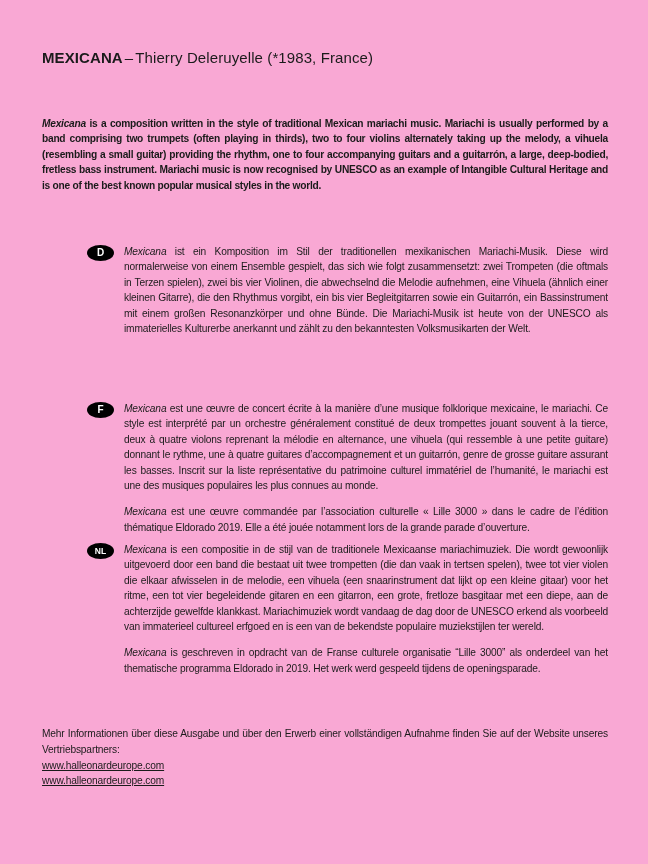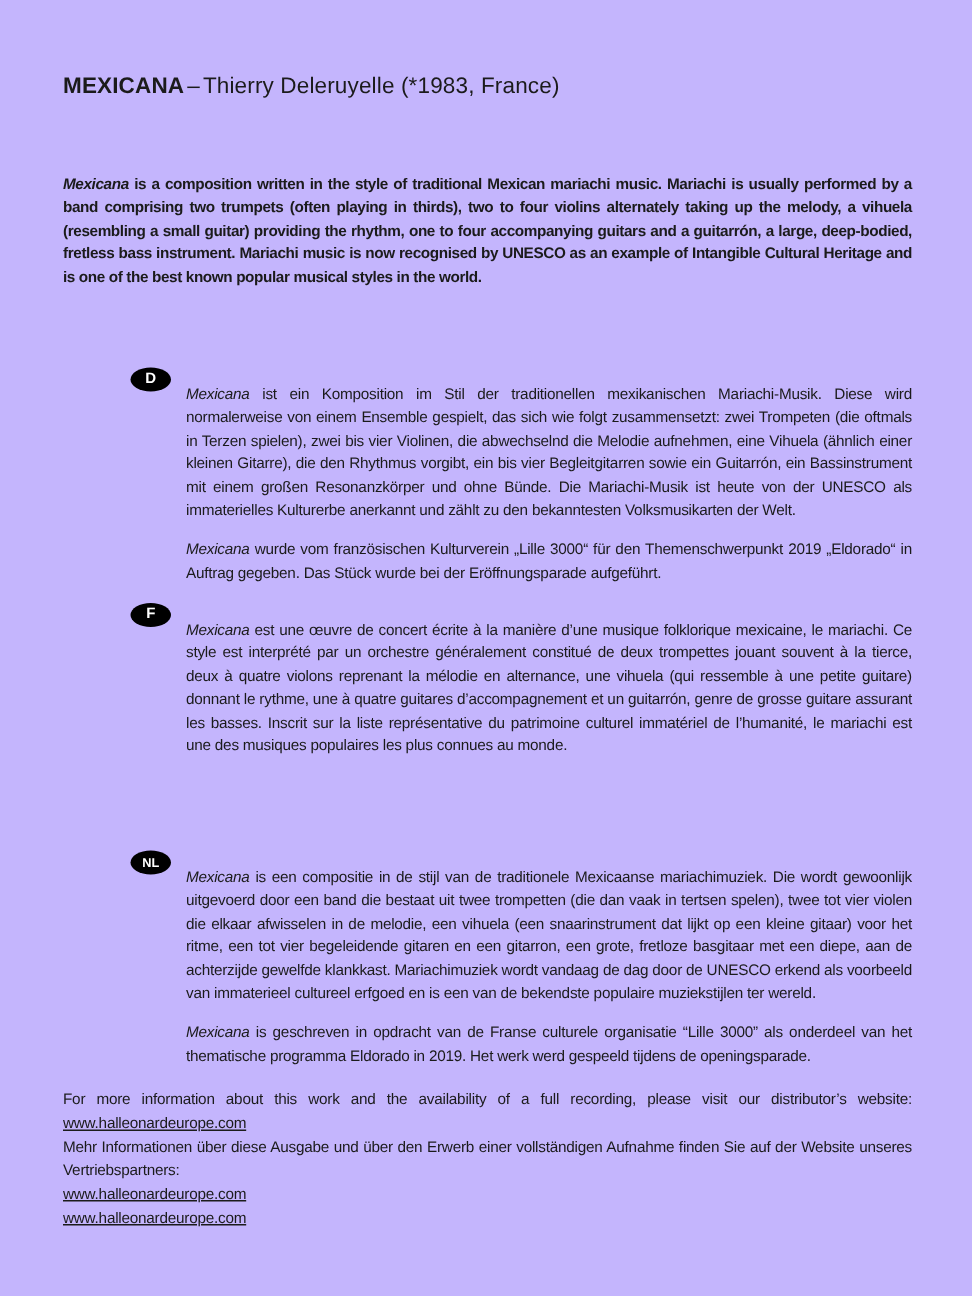"MEXICANA–Thierry Deleruyelle (*1983," .page { background: #c4b5fd -> #f9a8d4 }
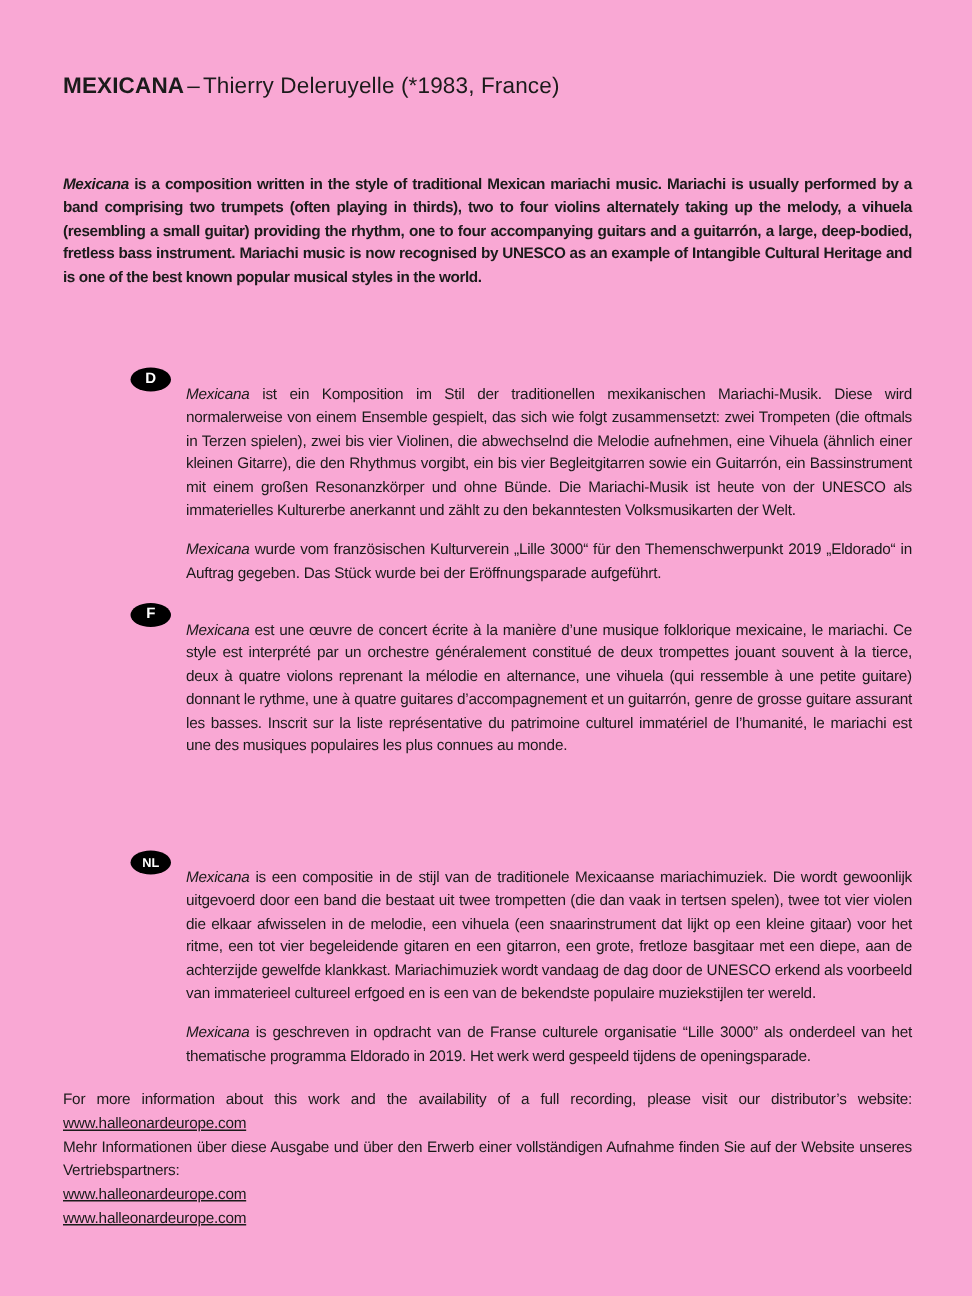"Mexicana ist ein Komposition im" .lang-text { margin-top: 12px -> none }
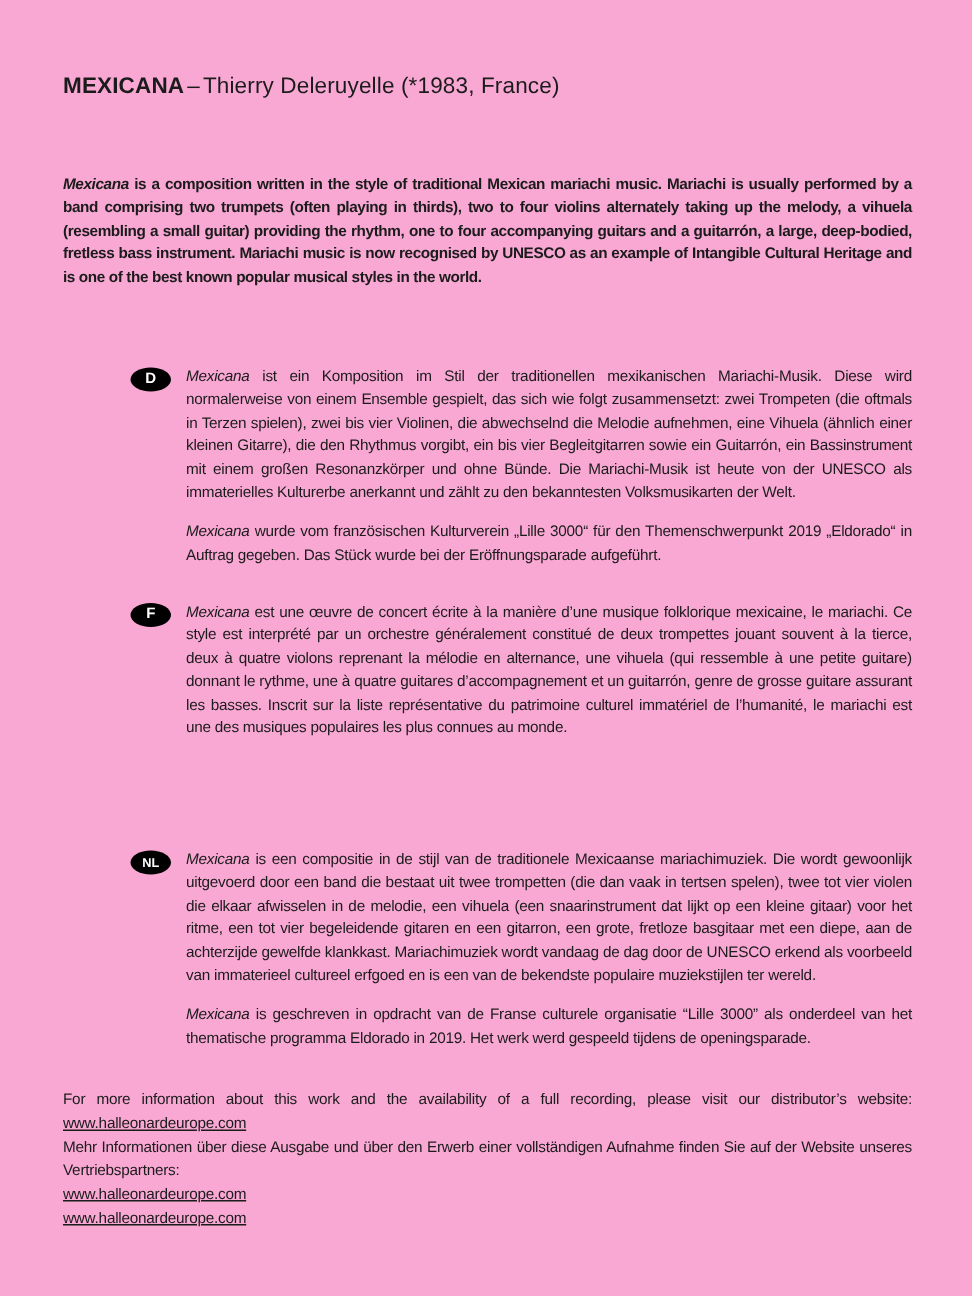"Mexicana wurde vom französischen" p.para { html: <p><em>Mexicana</em><span> wurde vom französischen Kulturverein „Lille 3000“ für den Themenschwerpunkt 2019 „Eldorado“ in Auftrag gegeben. Das Stück wurde bei der Eröffnungsparade aufgeführt.</span></p> -> none }
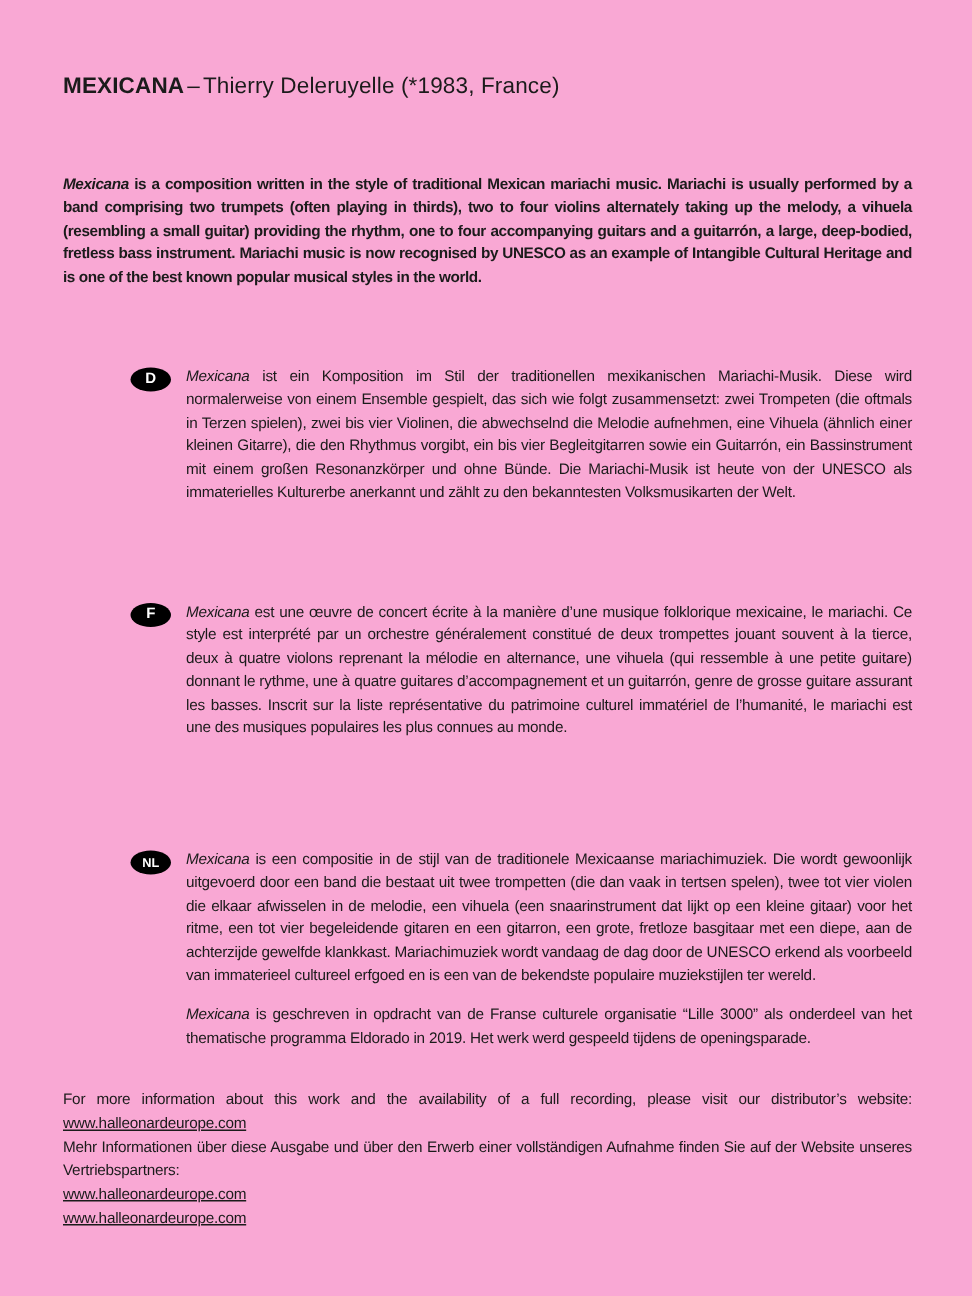"Mexicana est une œuvre commandée" p.para { html: none -> <p><em>Mexicana</em><span> est une œuvre commandée par l’association culturelle « Lille 3000 » dans le cadre de l’édition thématique Eldorado 2019. Elle a été jouée notamment lors de la grande parade d’ouverture.</span></p> }
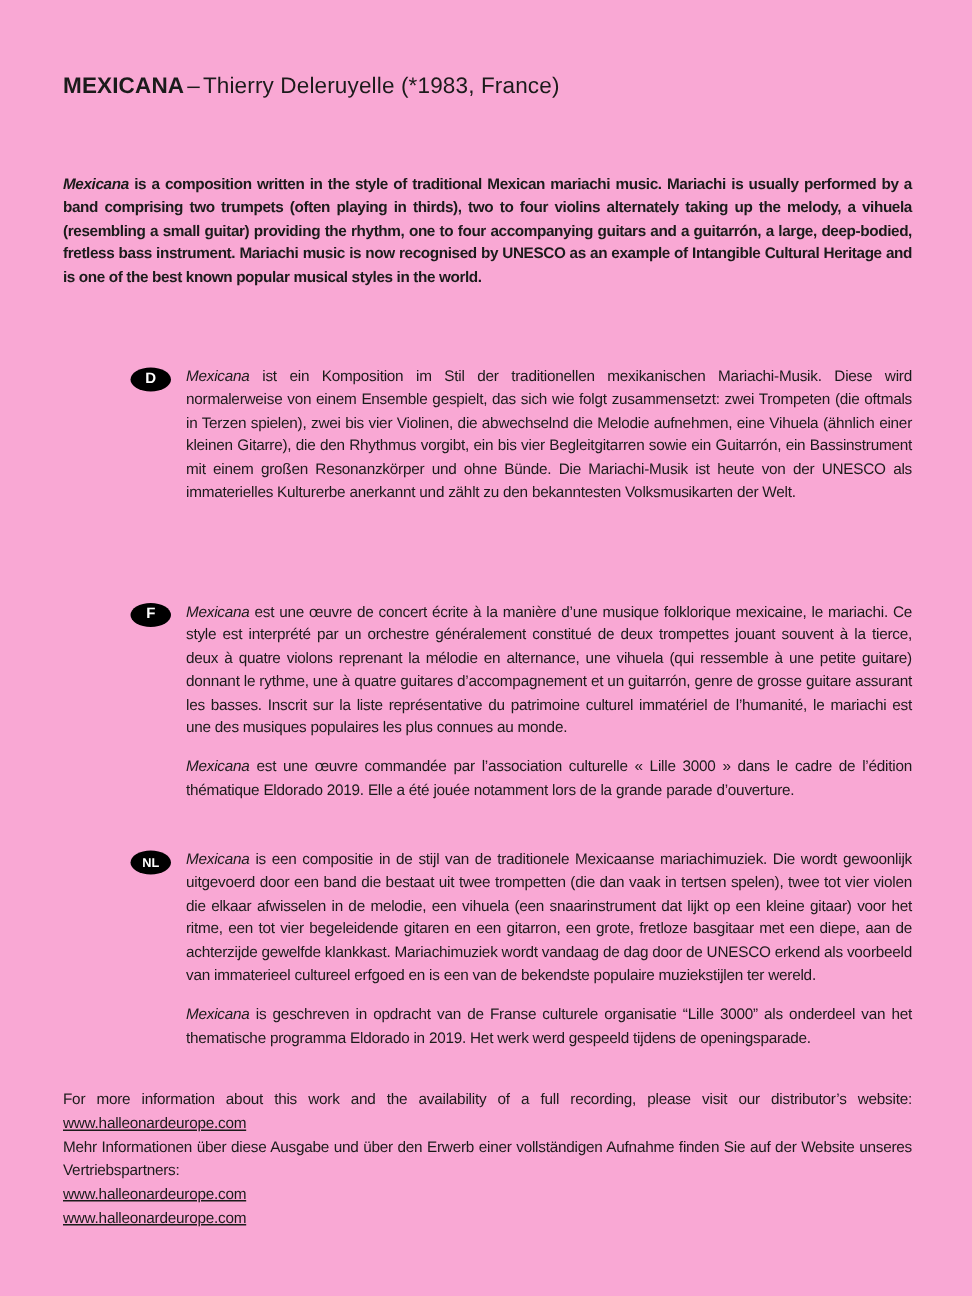"NL" .lang-dutch { top: 566px -> 542px }
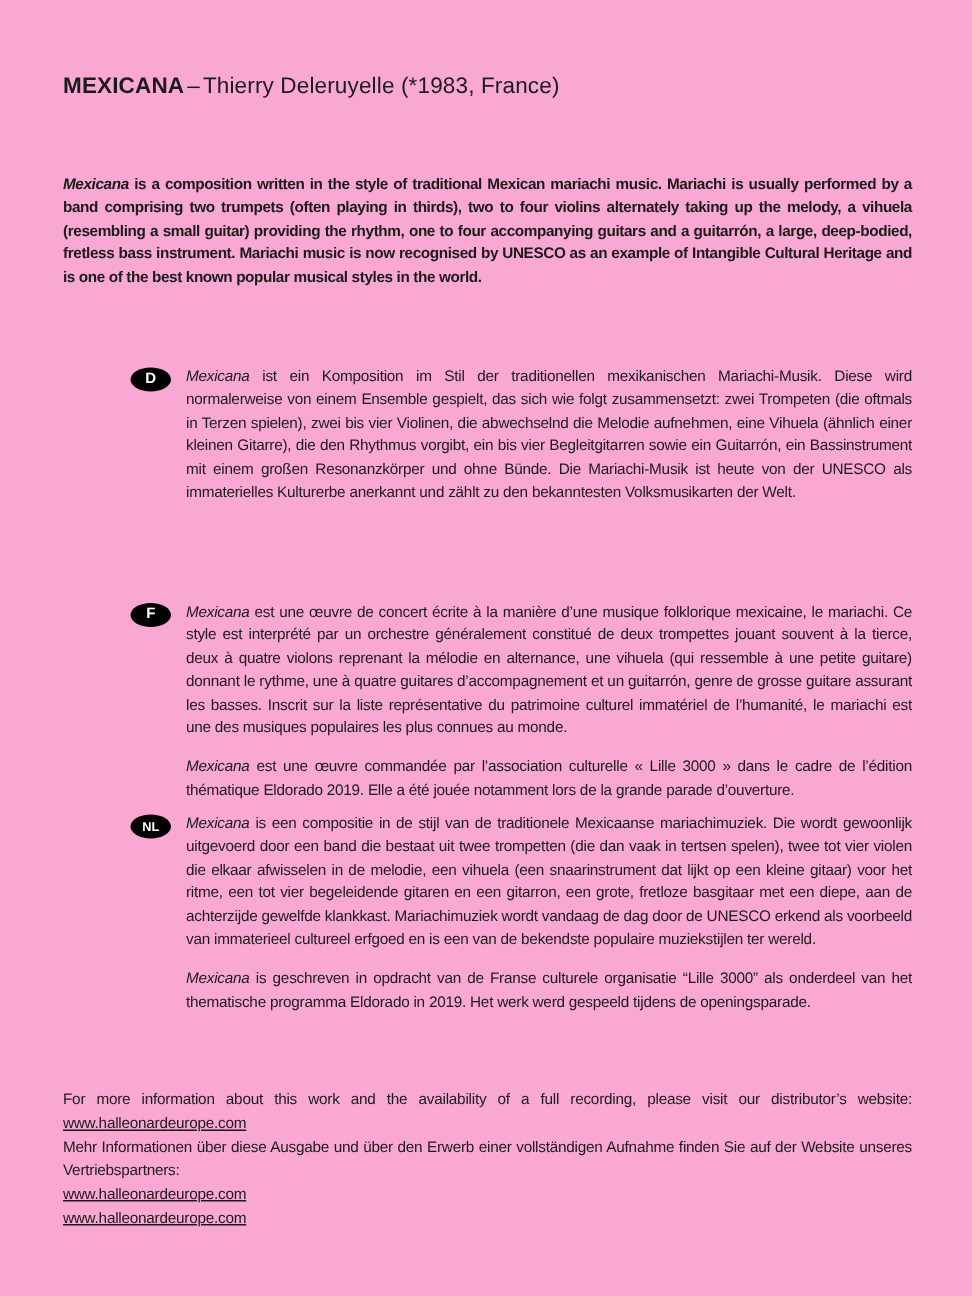"For more information about this" p.fpara { html: <p><span>For more information about this work and the availability of a full recording, please visit our distributor’s website: </span><a>www.halleonardeurope.com</a></p> -> none }
